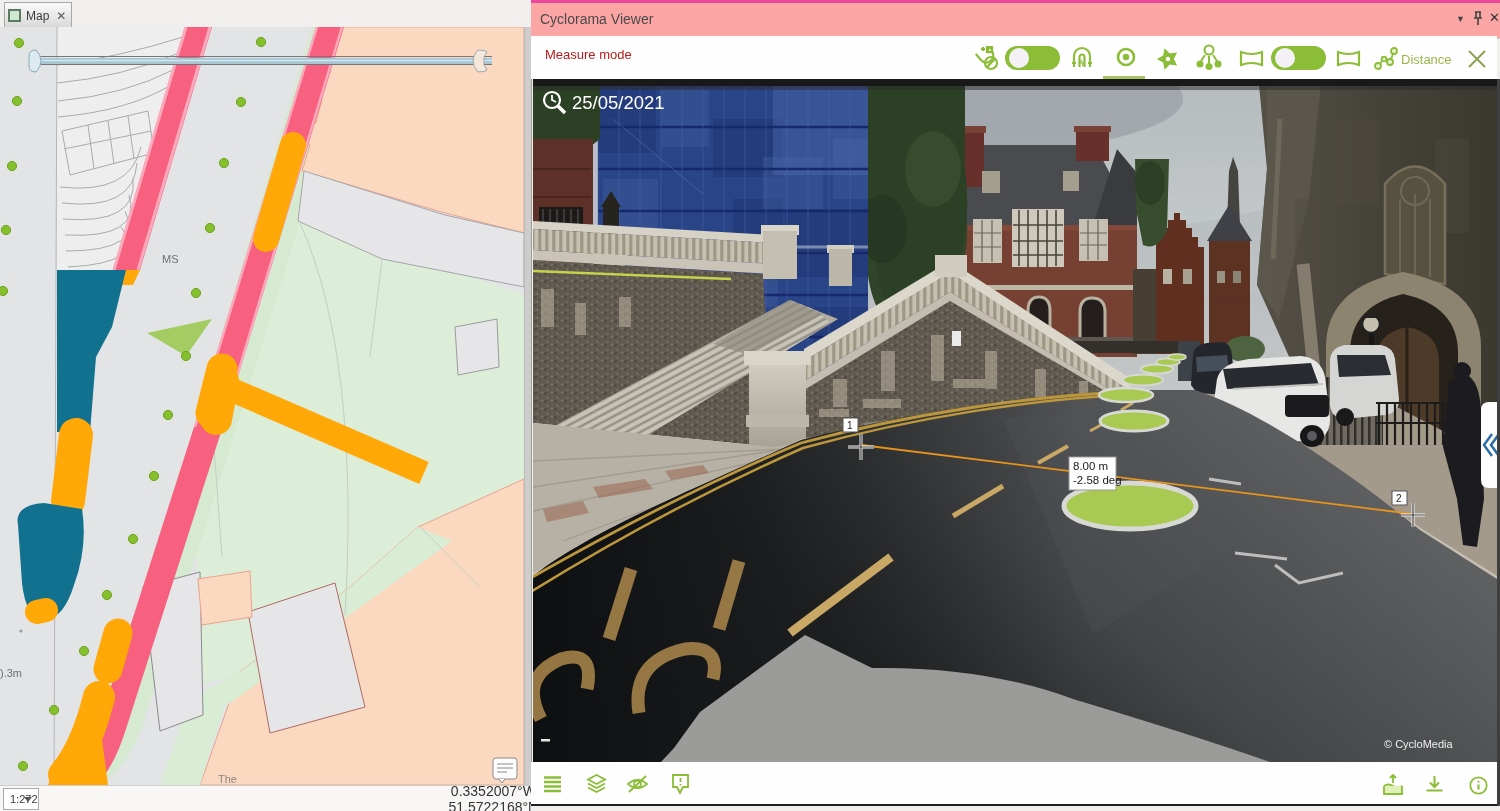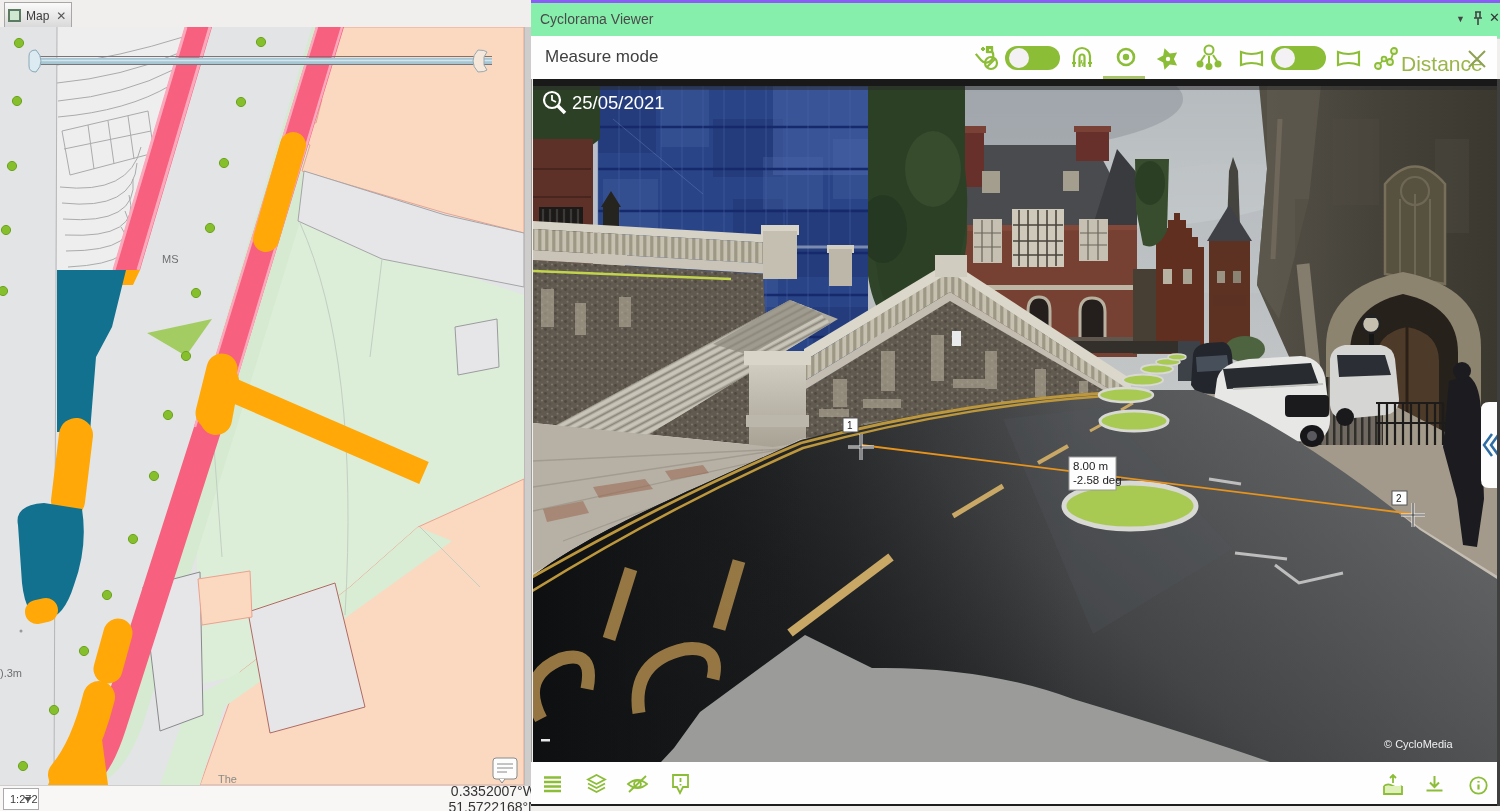"Cyclorama Viewer" #rtitle { background: #86efac -> #fca5a5; border-top: 3px solid #8b5cf6 -> 3px solid #ec4899 }
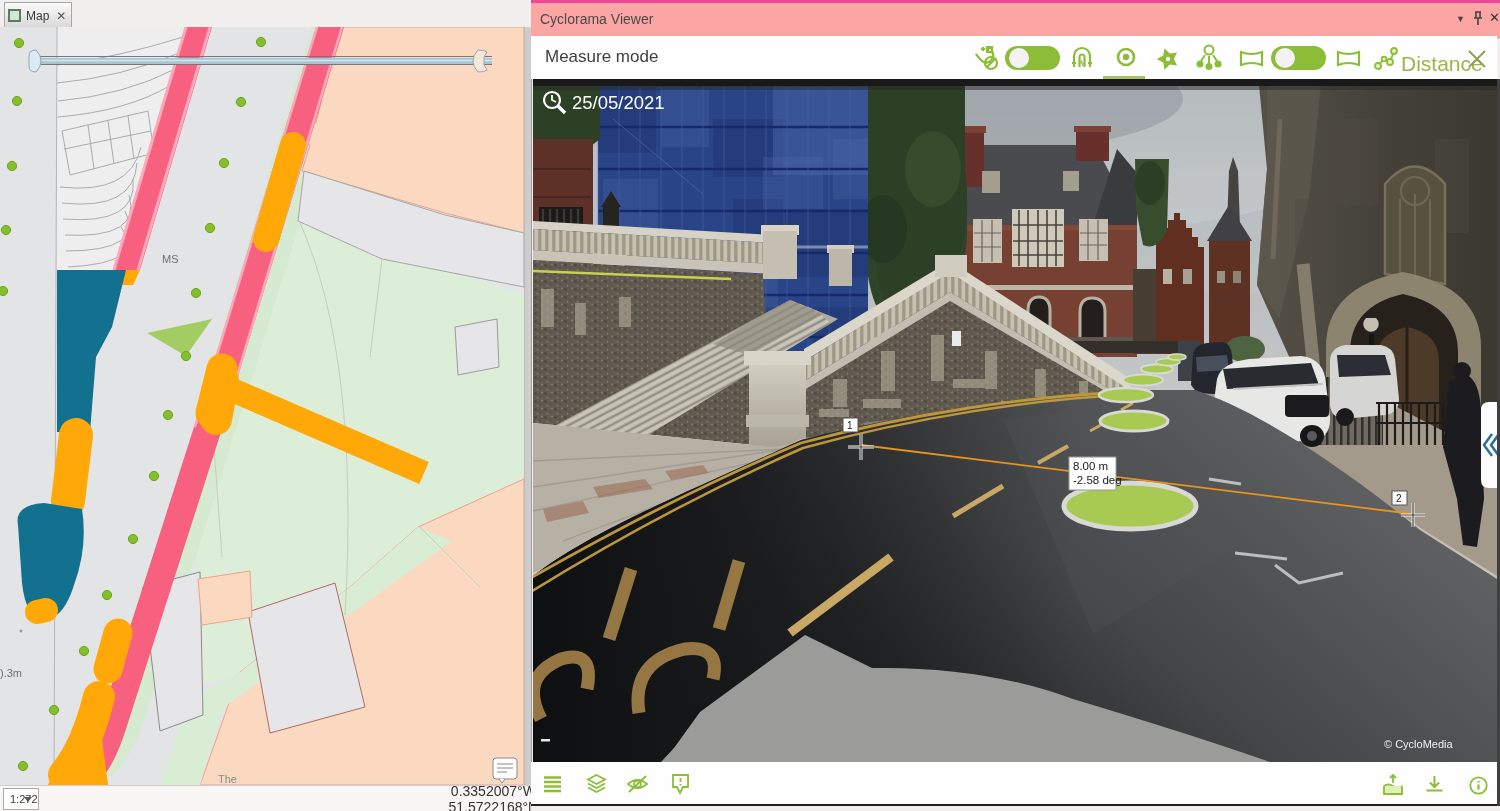"Measure mode" #mmtext { color: #404040 -> #b91c1c; font-size: 17px -> 13px }
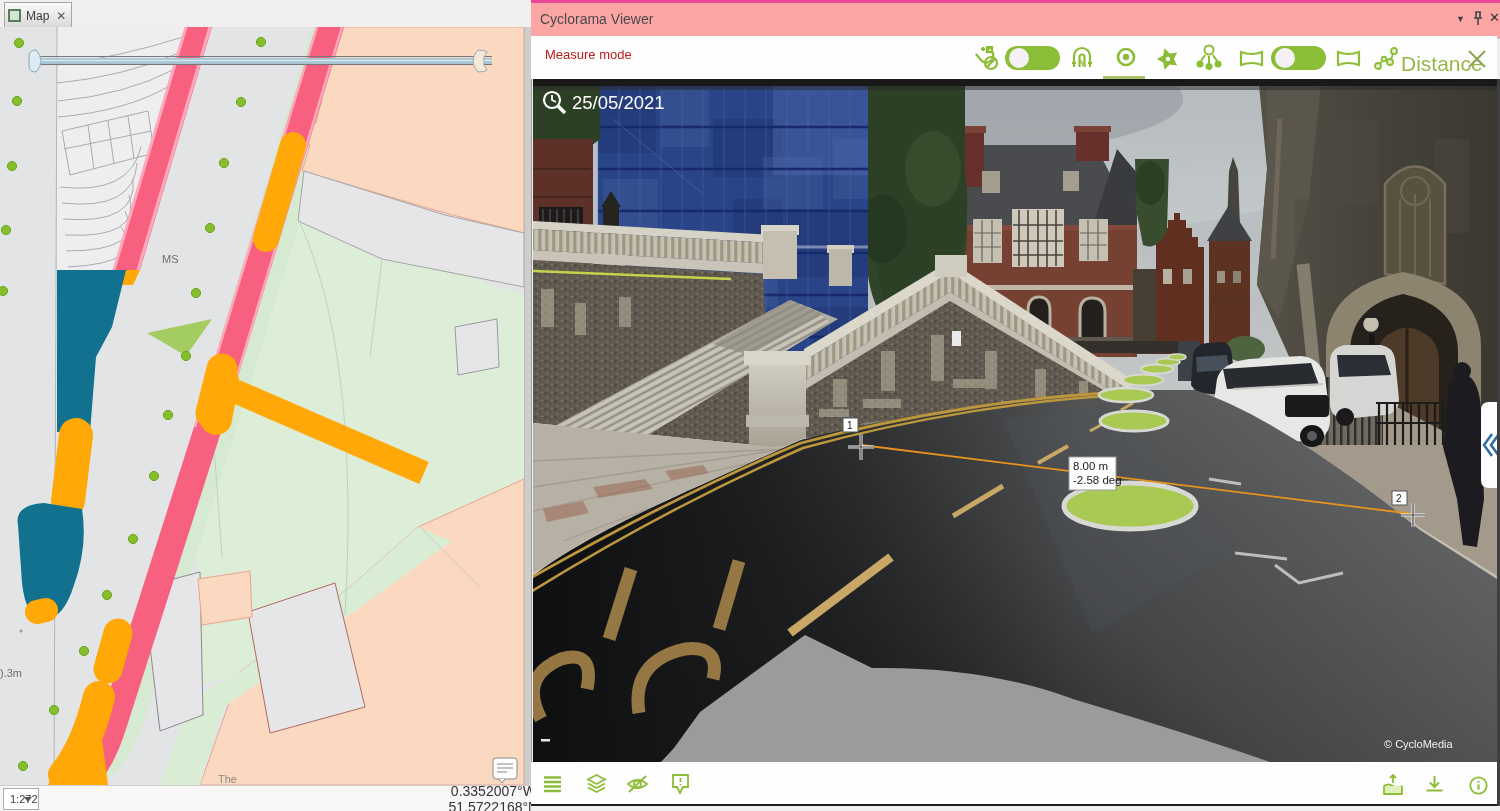"Distance" span.abs { font-size: 21px -> 13px }
